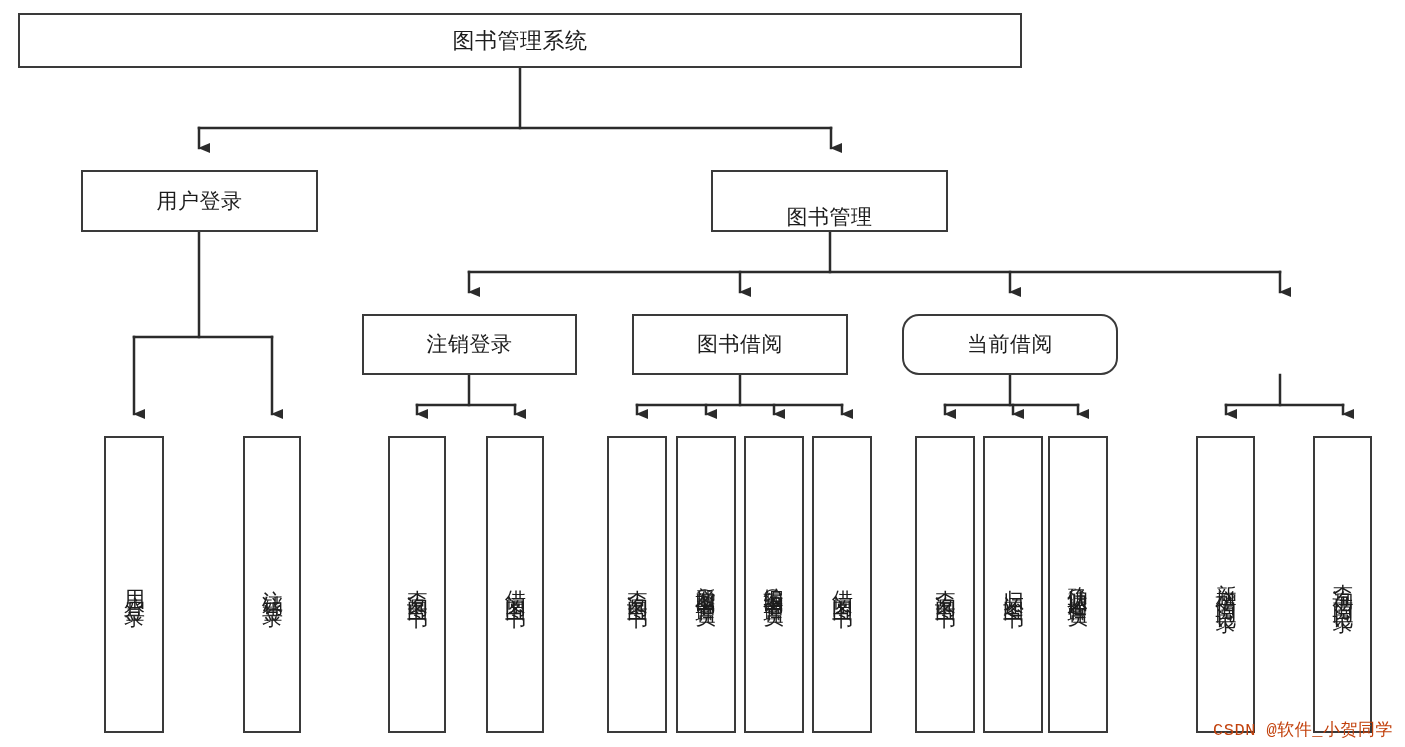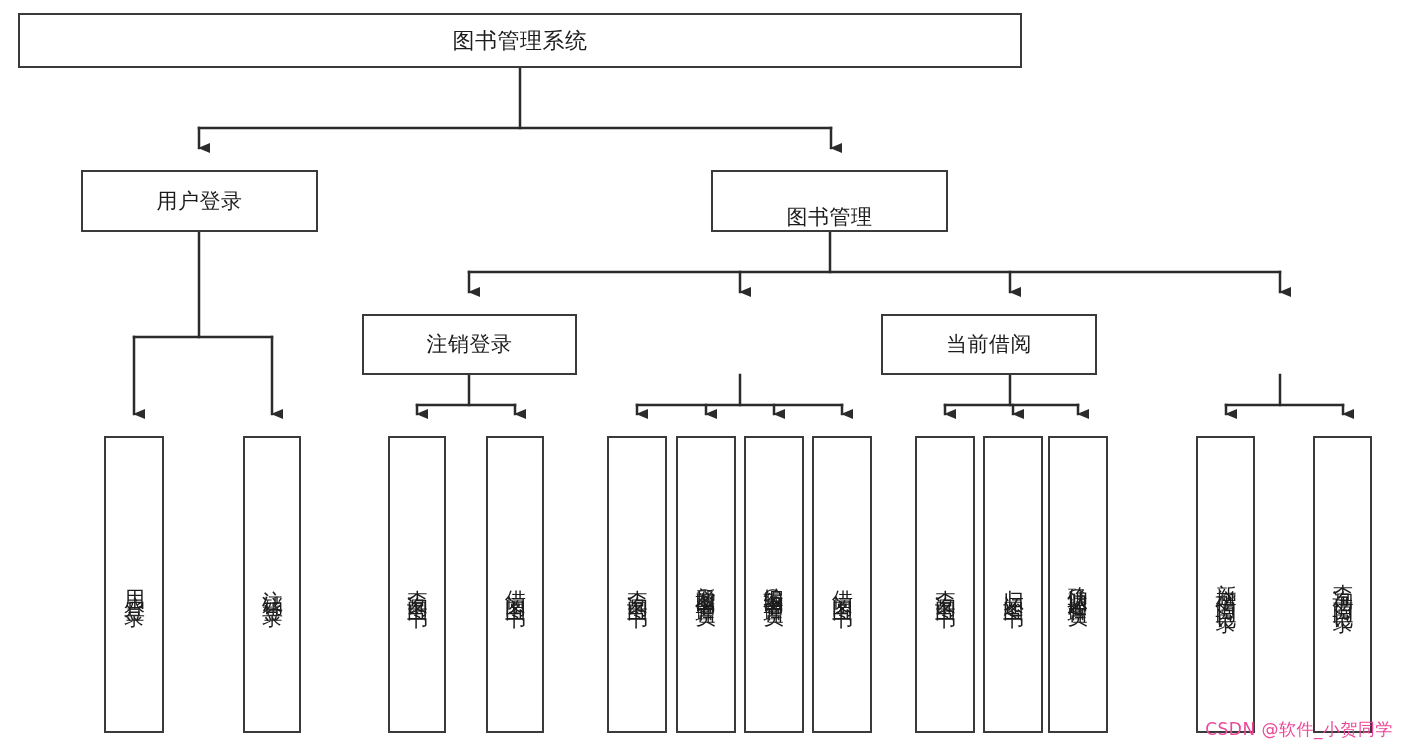"图书借阅" div.node { html: none -> <div> <span>图书借阅</span> </div> }
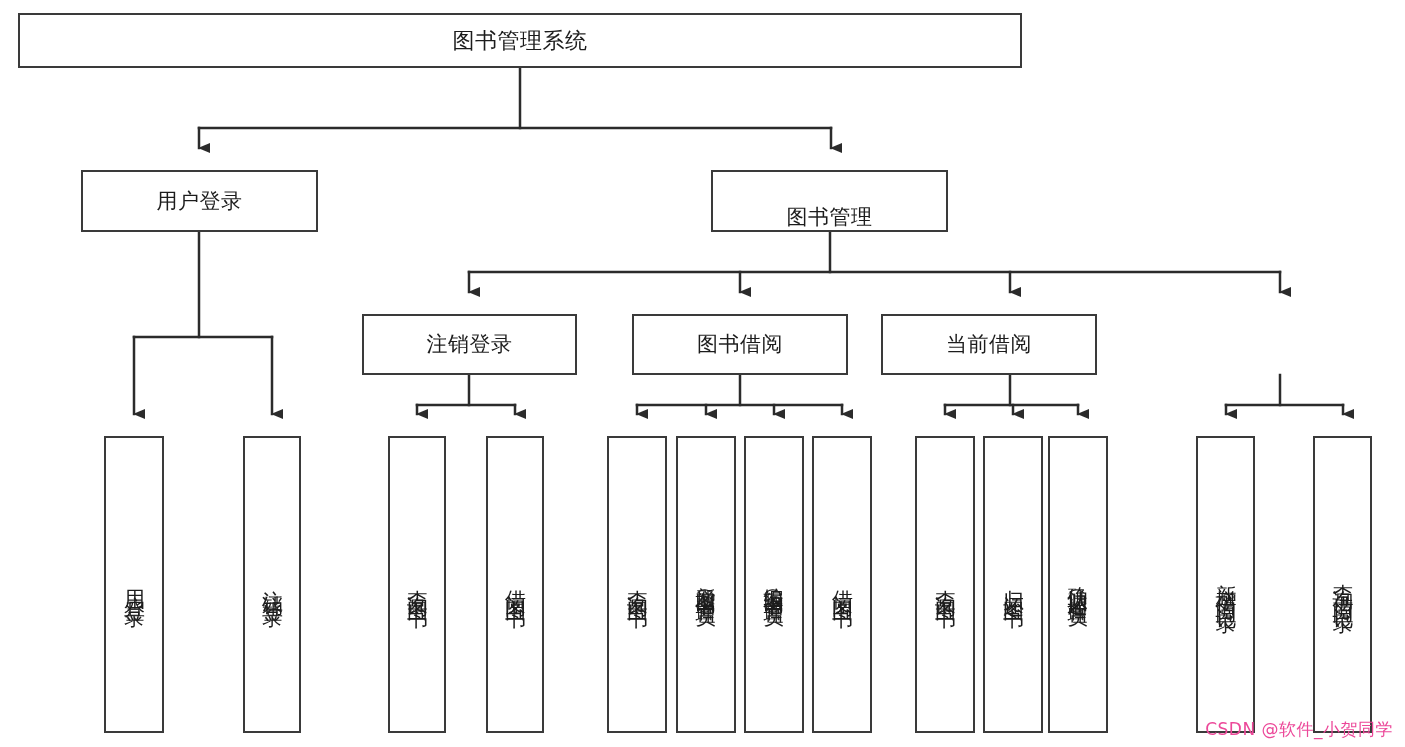"当前借阅" div.node { border-radius: none -> 17px; left: 881px -> 902px }
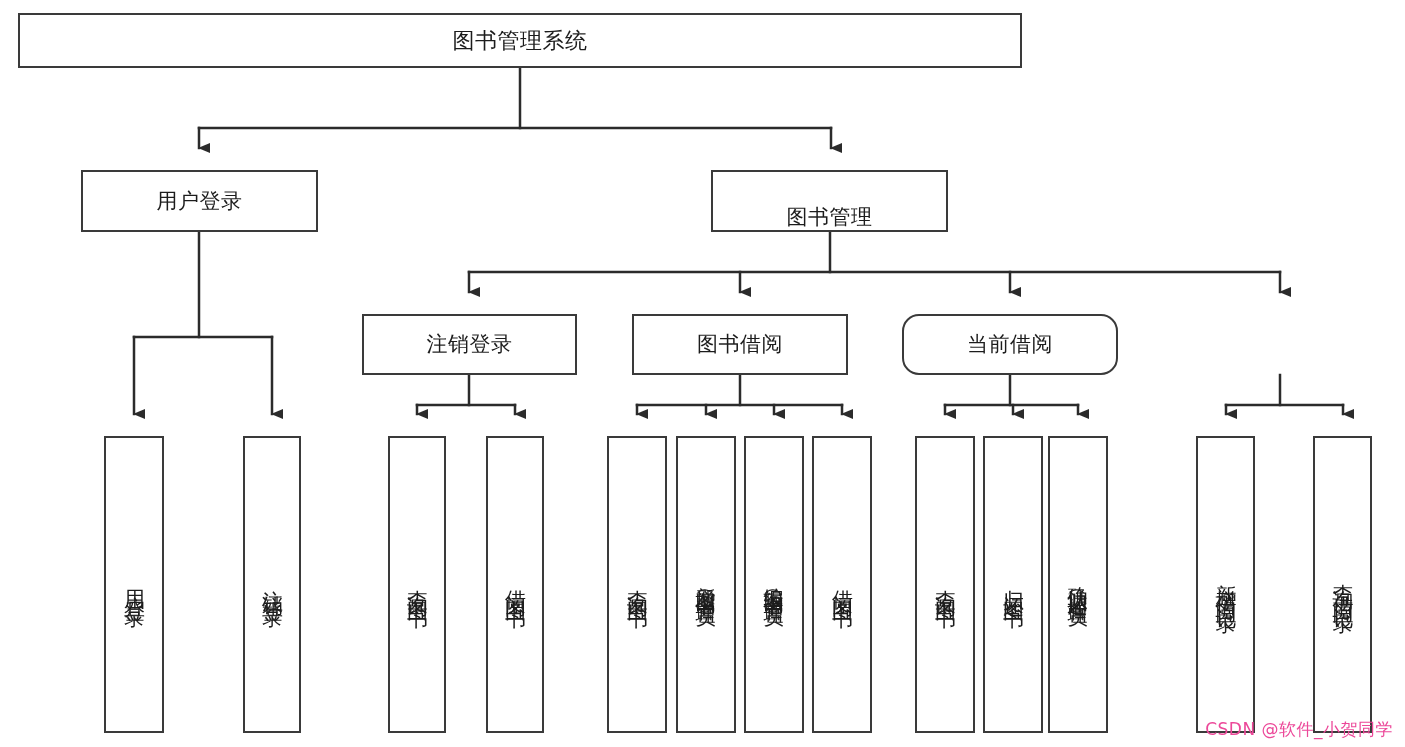"CSDN @软件_小贺同学" #watermark { color: #ec4899 -> #c2410c; font-family: none -> Liberation Mono, monospace }
